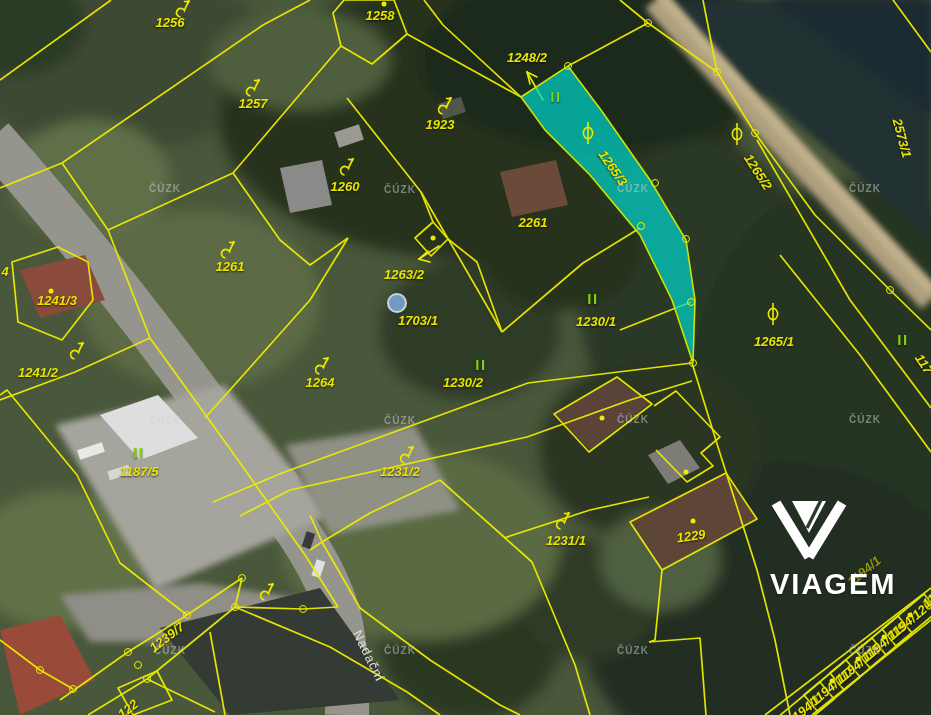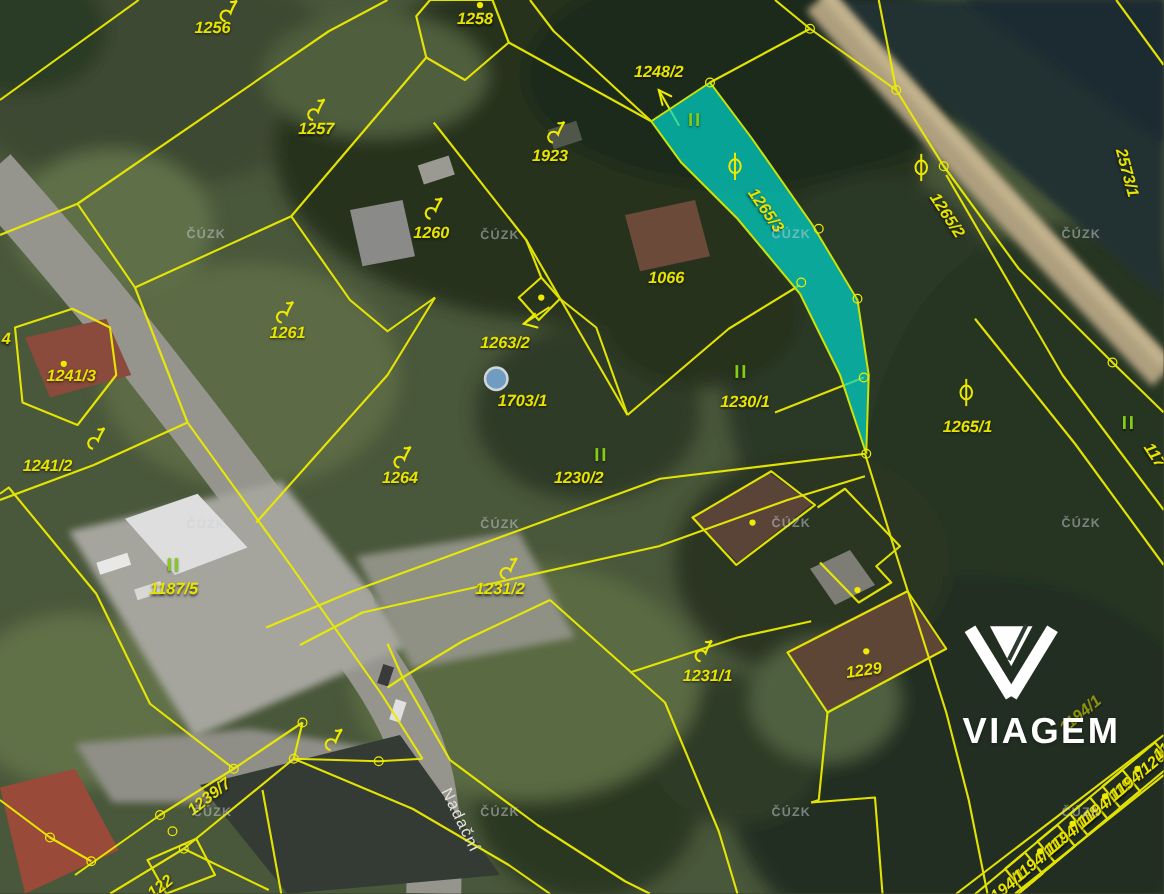"1066" div.plabel { text: 1066 -> 2261 }
